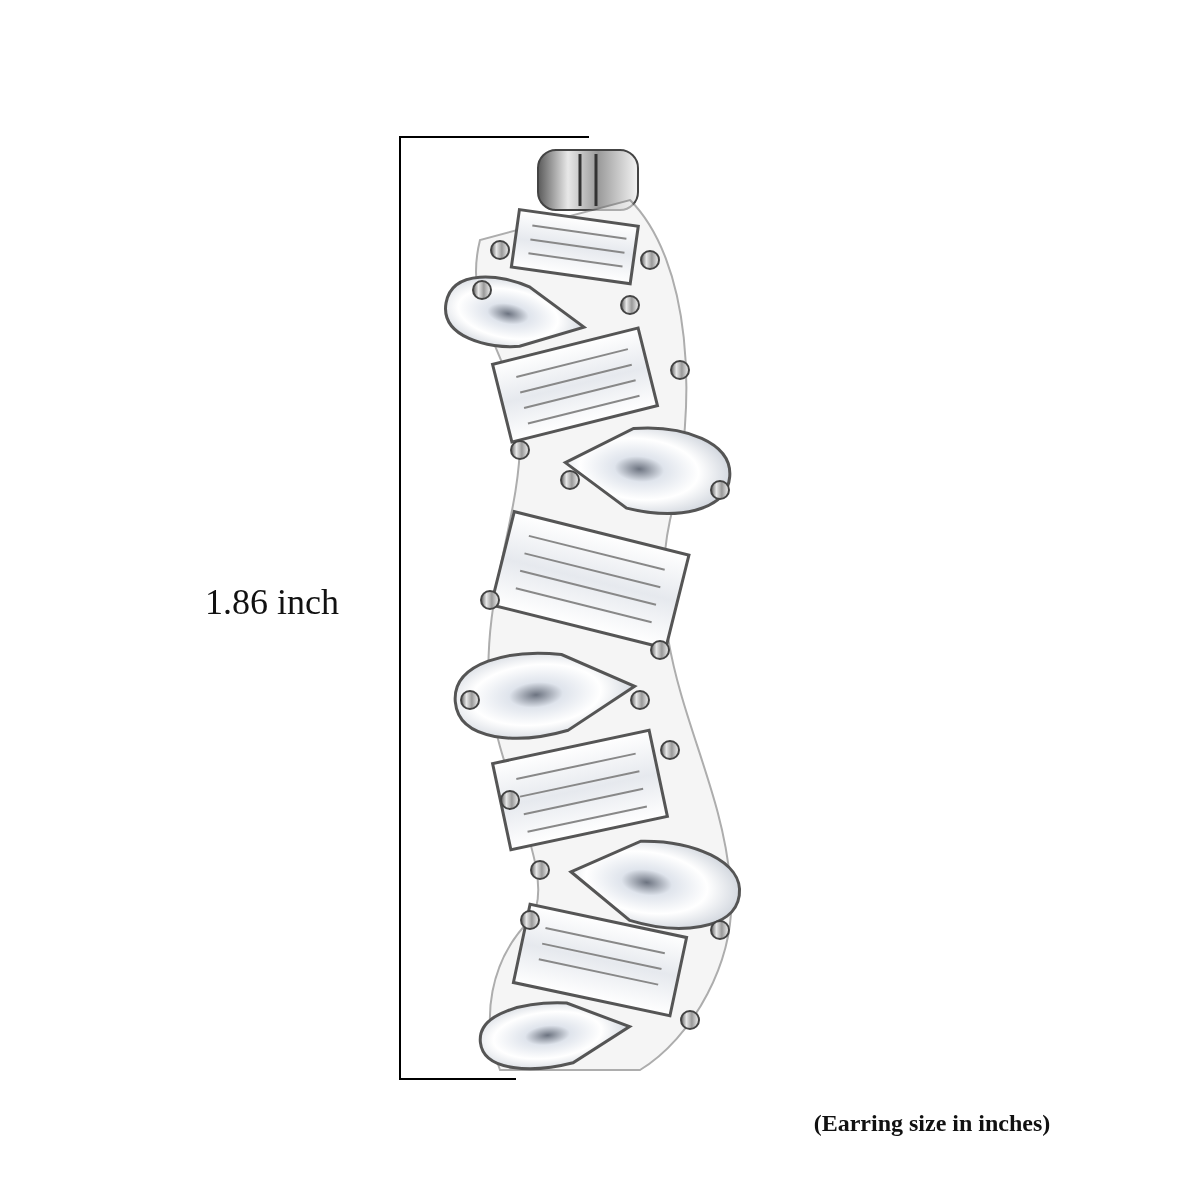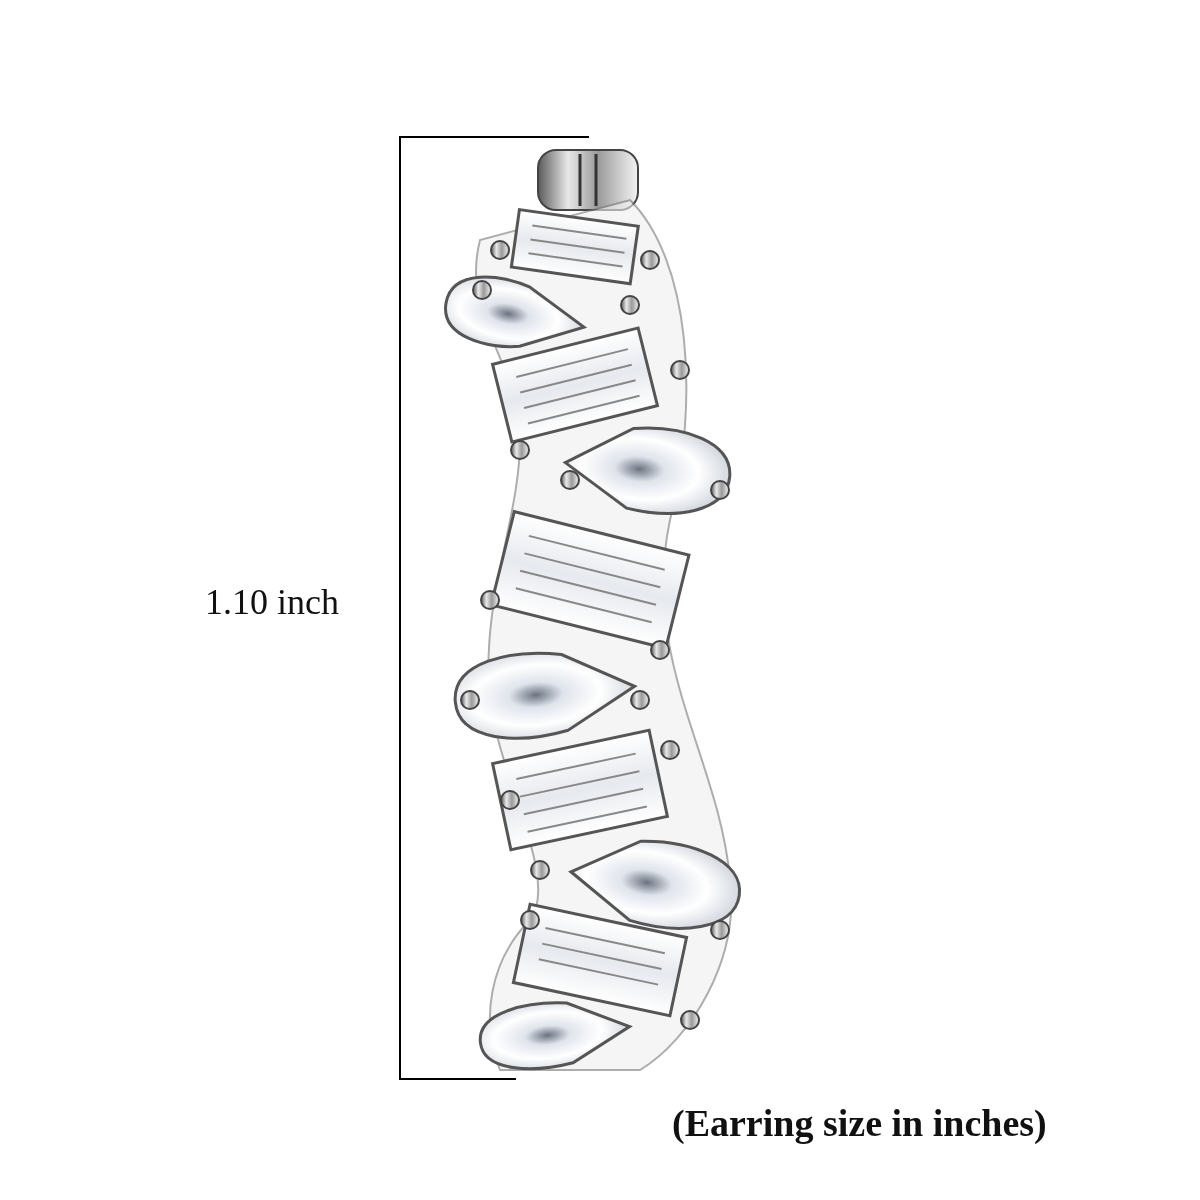"1.10 inch" div.measure-label { text: 1.10 -> 1.86 }
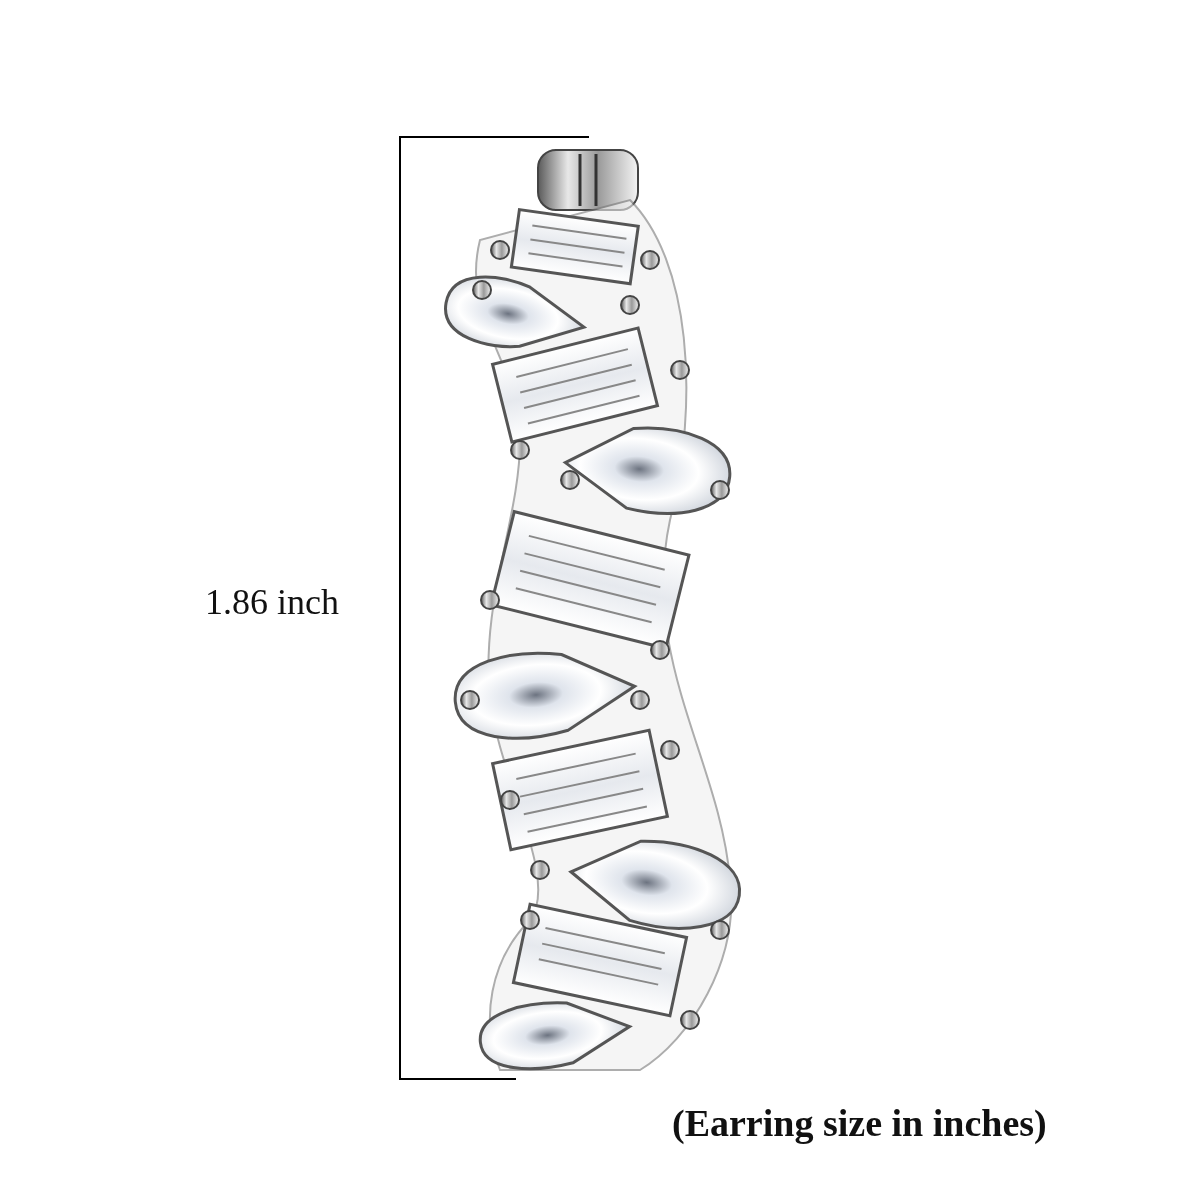"(Earring size in inches)" .caption { font-size: 38px -> 24px; text-align: left -> center }
